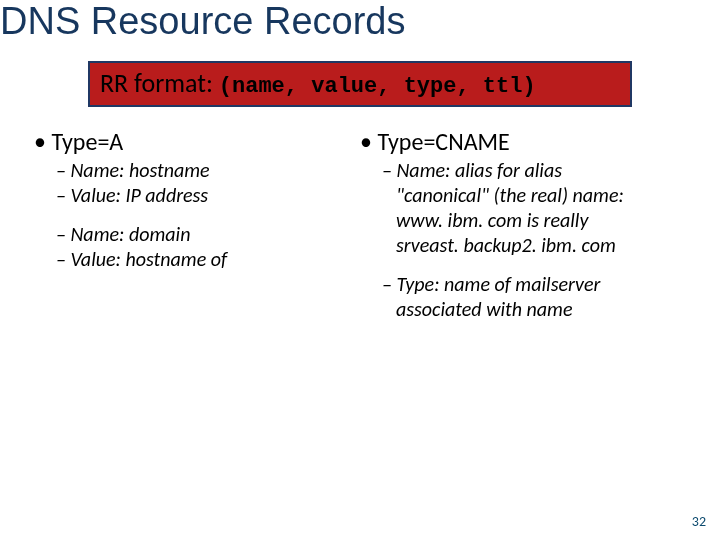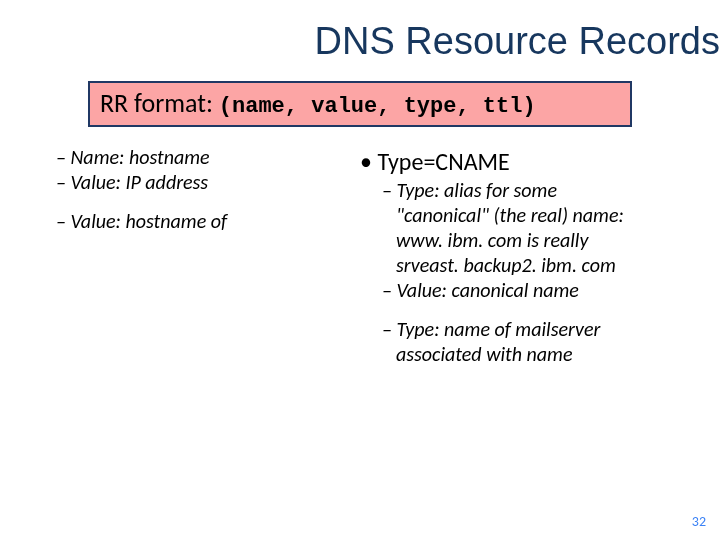"DNS Resource Records" .title { margin-top: 20px -> none; text-align: right -> left }
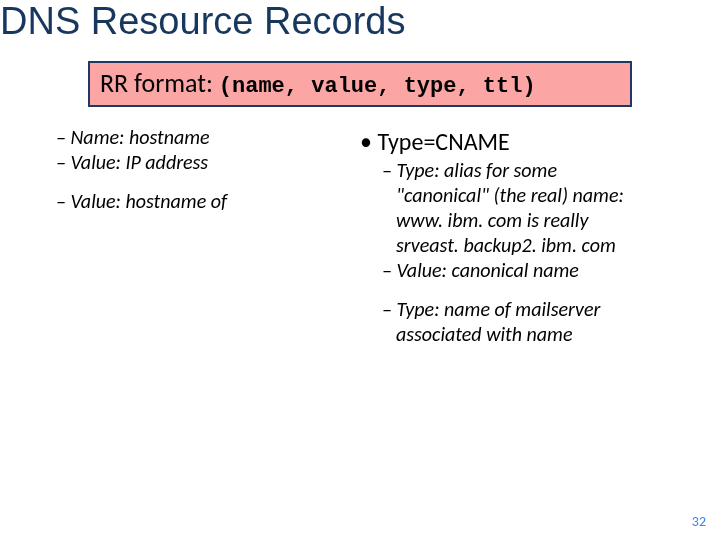"RR format: (name, value, type," .rr-box { background: #fca5a5 -> #b91c1c }
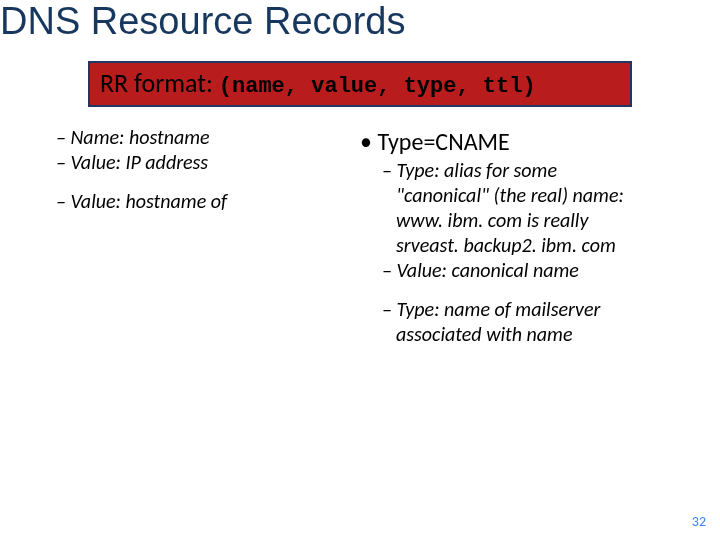"• Type=A" div.type-line { html: none -> <div>• Type=A</div> }
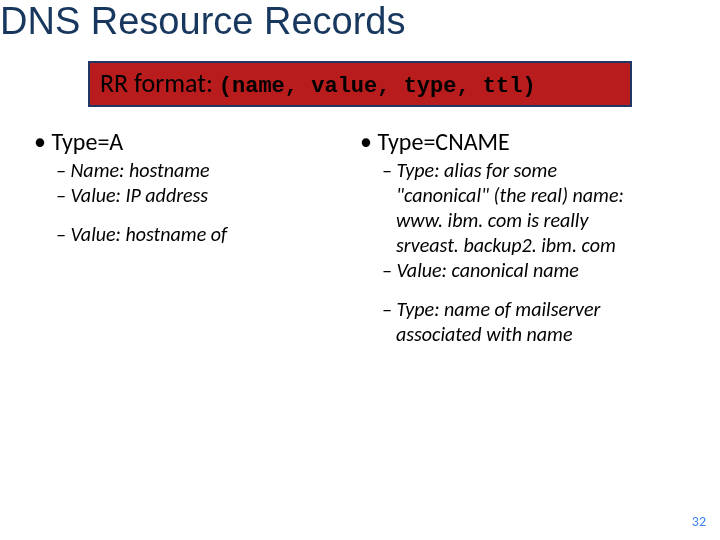"– Type: alias for some" div.dash-line { text: Type: alias for some -> Name: alias for alias }
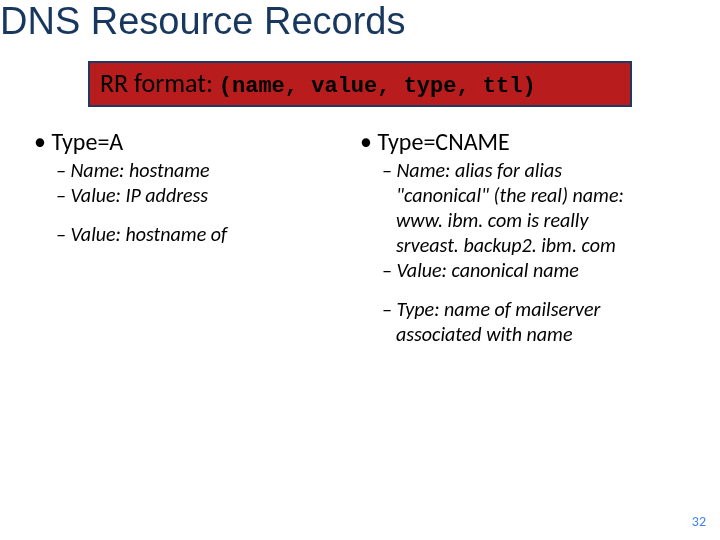"– Name: domain" div.dash-line { html: none -> <div>– Name: domain</div> }
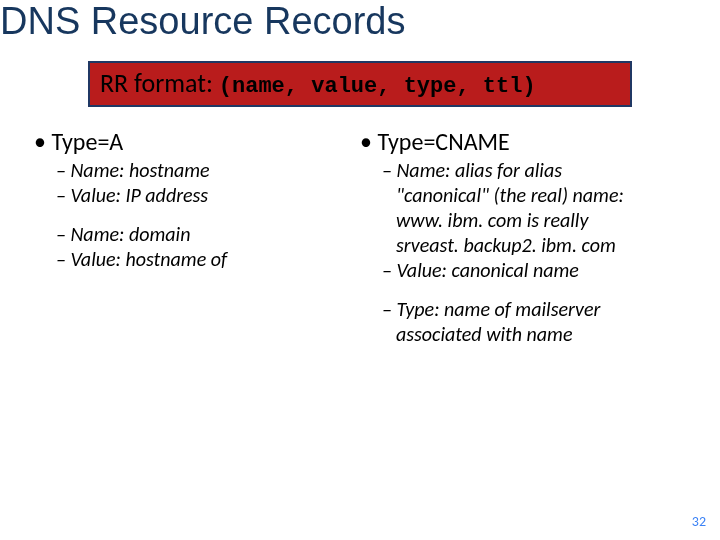"– Value: canonical name" div.dash-line { html: <div>– Value: canonical name</div> -> none }
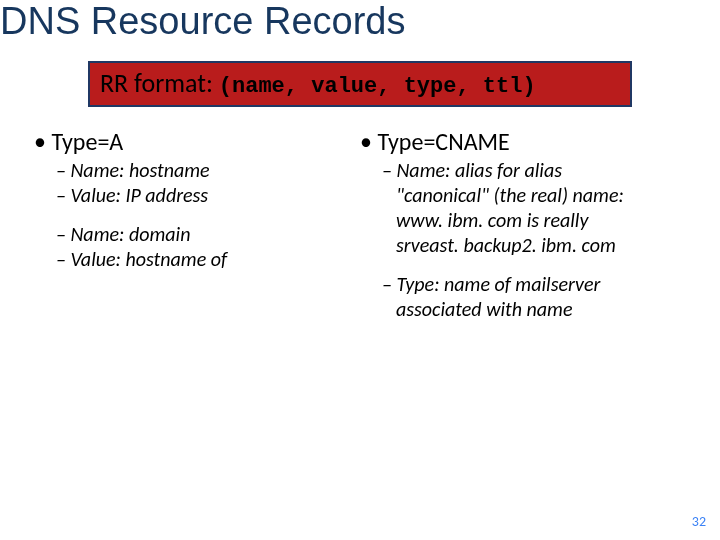"32" .pagenum { color: #3b82f6 -> #0c4a6e }
